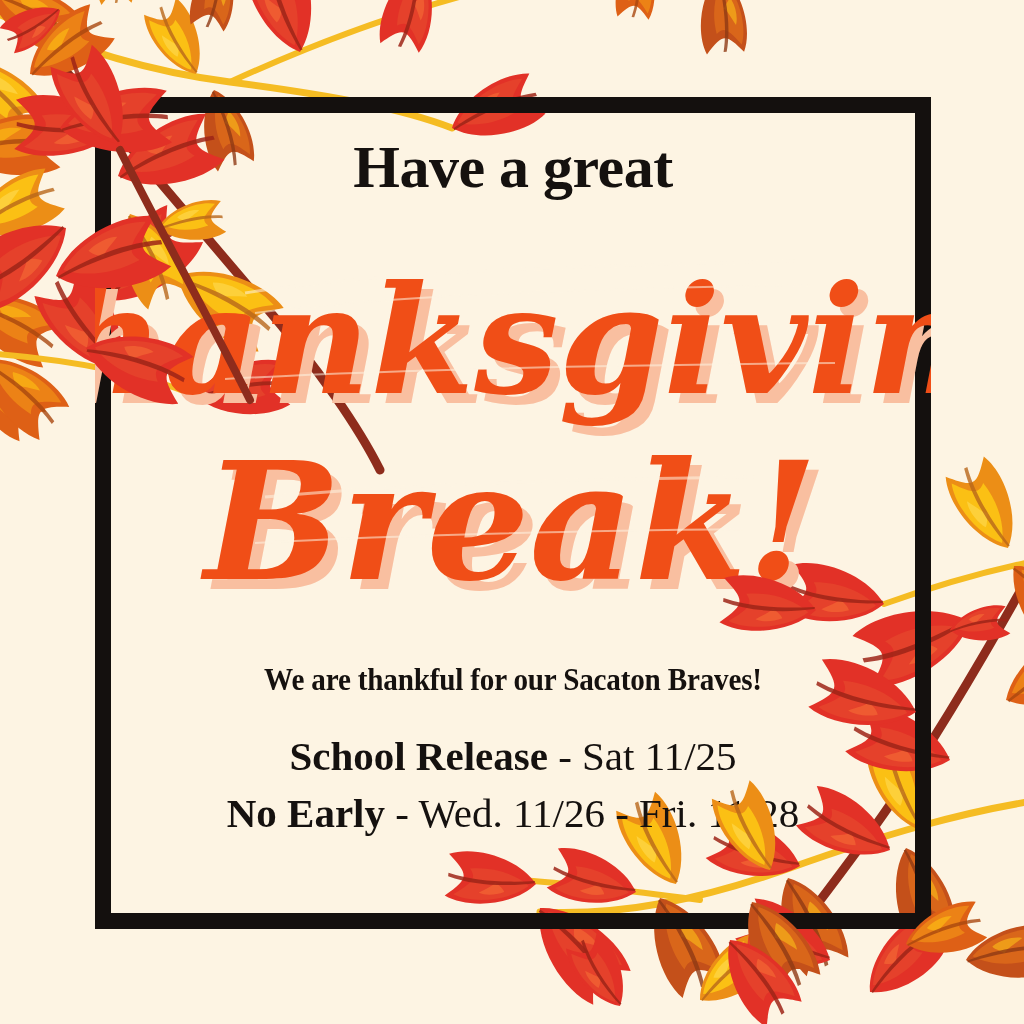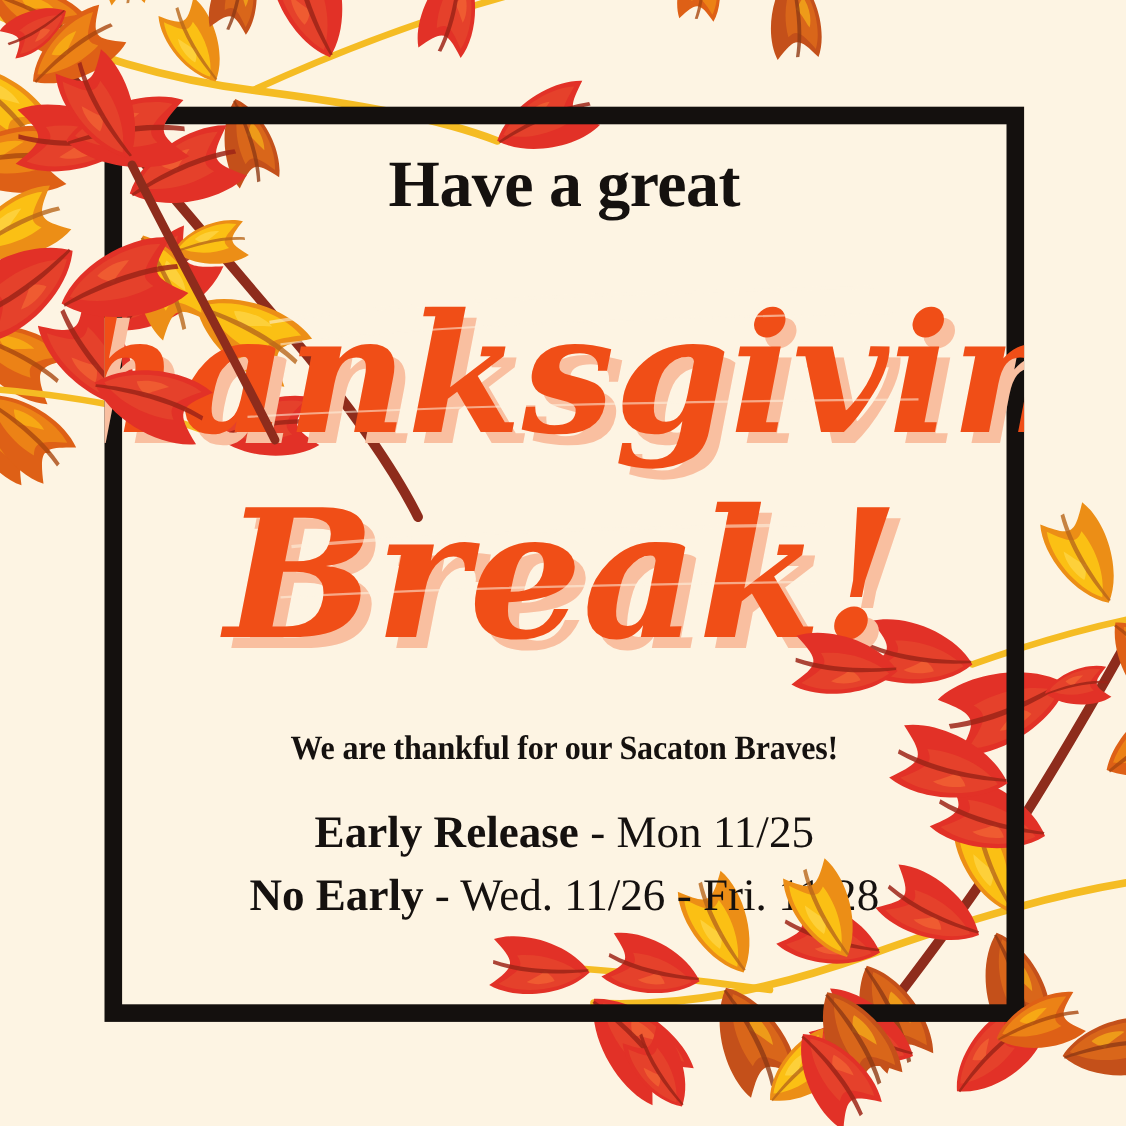"Early Release" span.lbl { text: Early -> School }
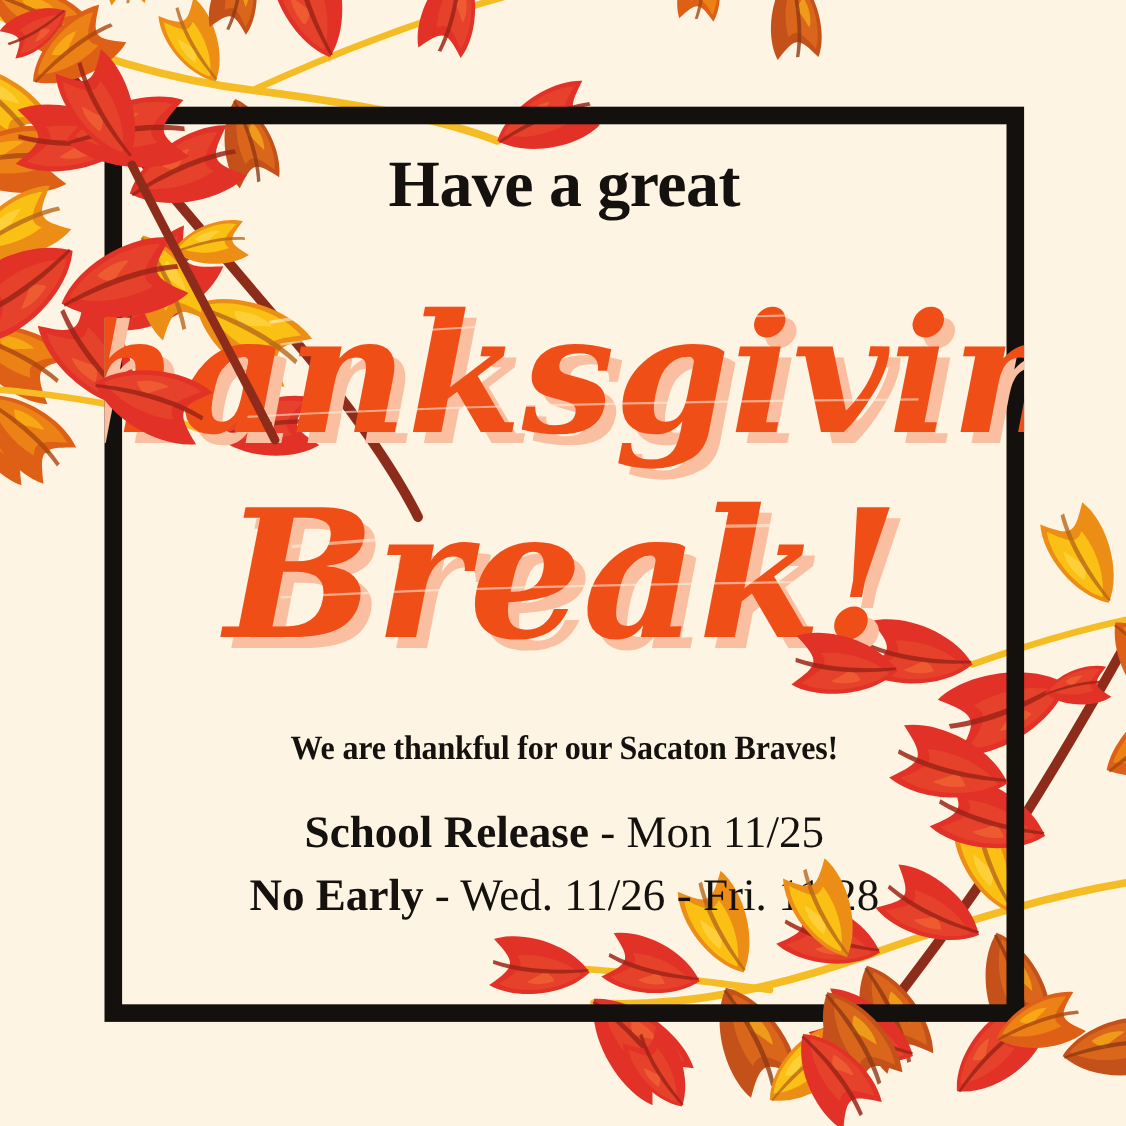"- Mon 11/25" span.val { text: Mon -> Sat }
